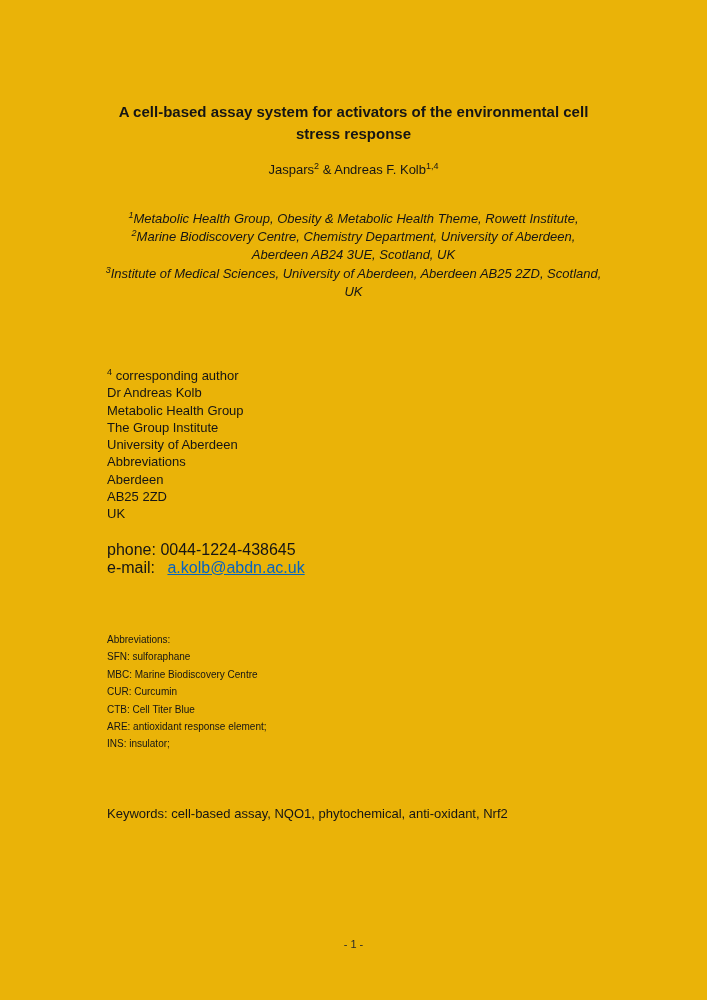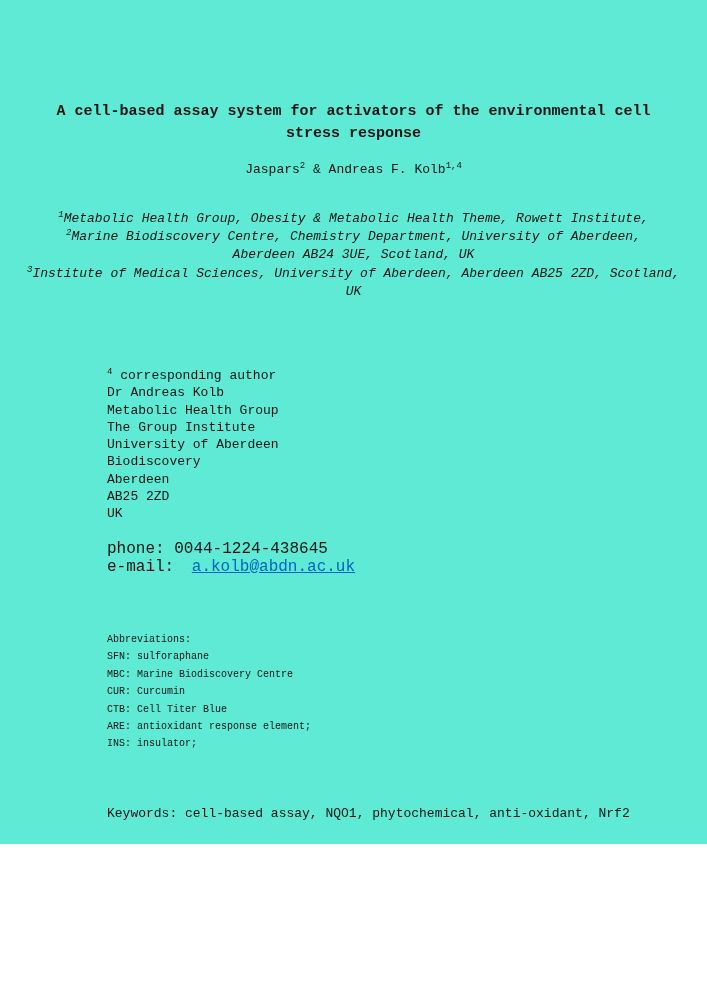"A cell-based assay system for" .page { background: #5eead4 -> #eab308; font-family: Liberation Mono, monospace -> Liberation Sans, sans-serif; height: 844px -> 1000px }
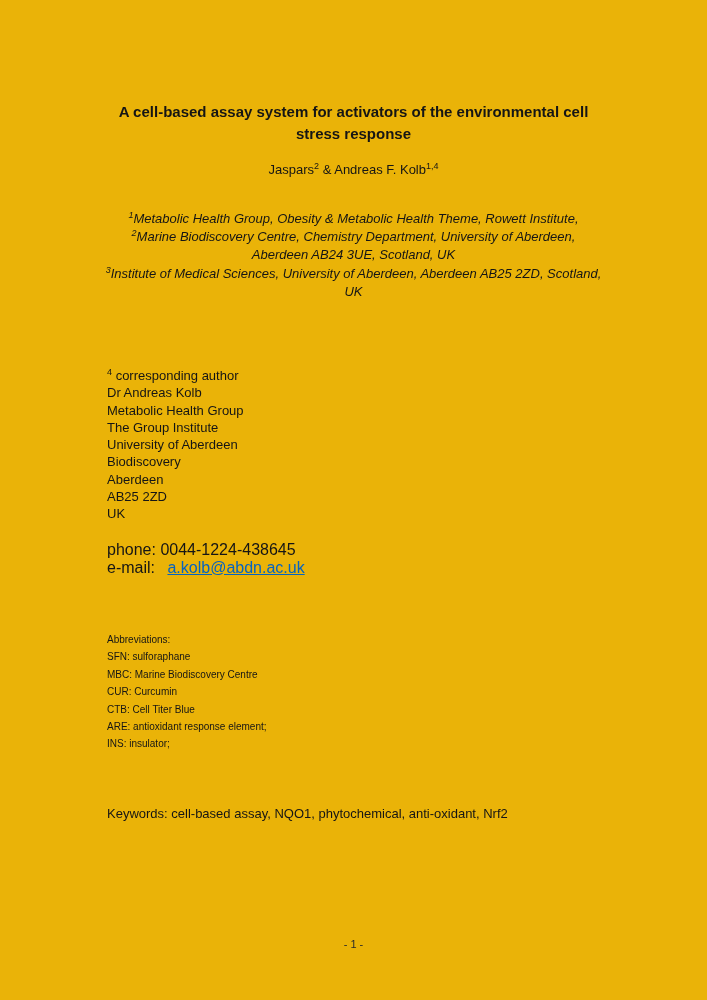"Biodiscovery" div { text: Biodiscovery -> Abbreviations }
